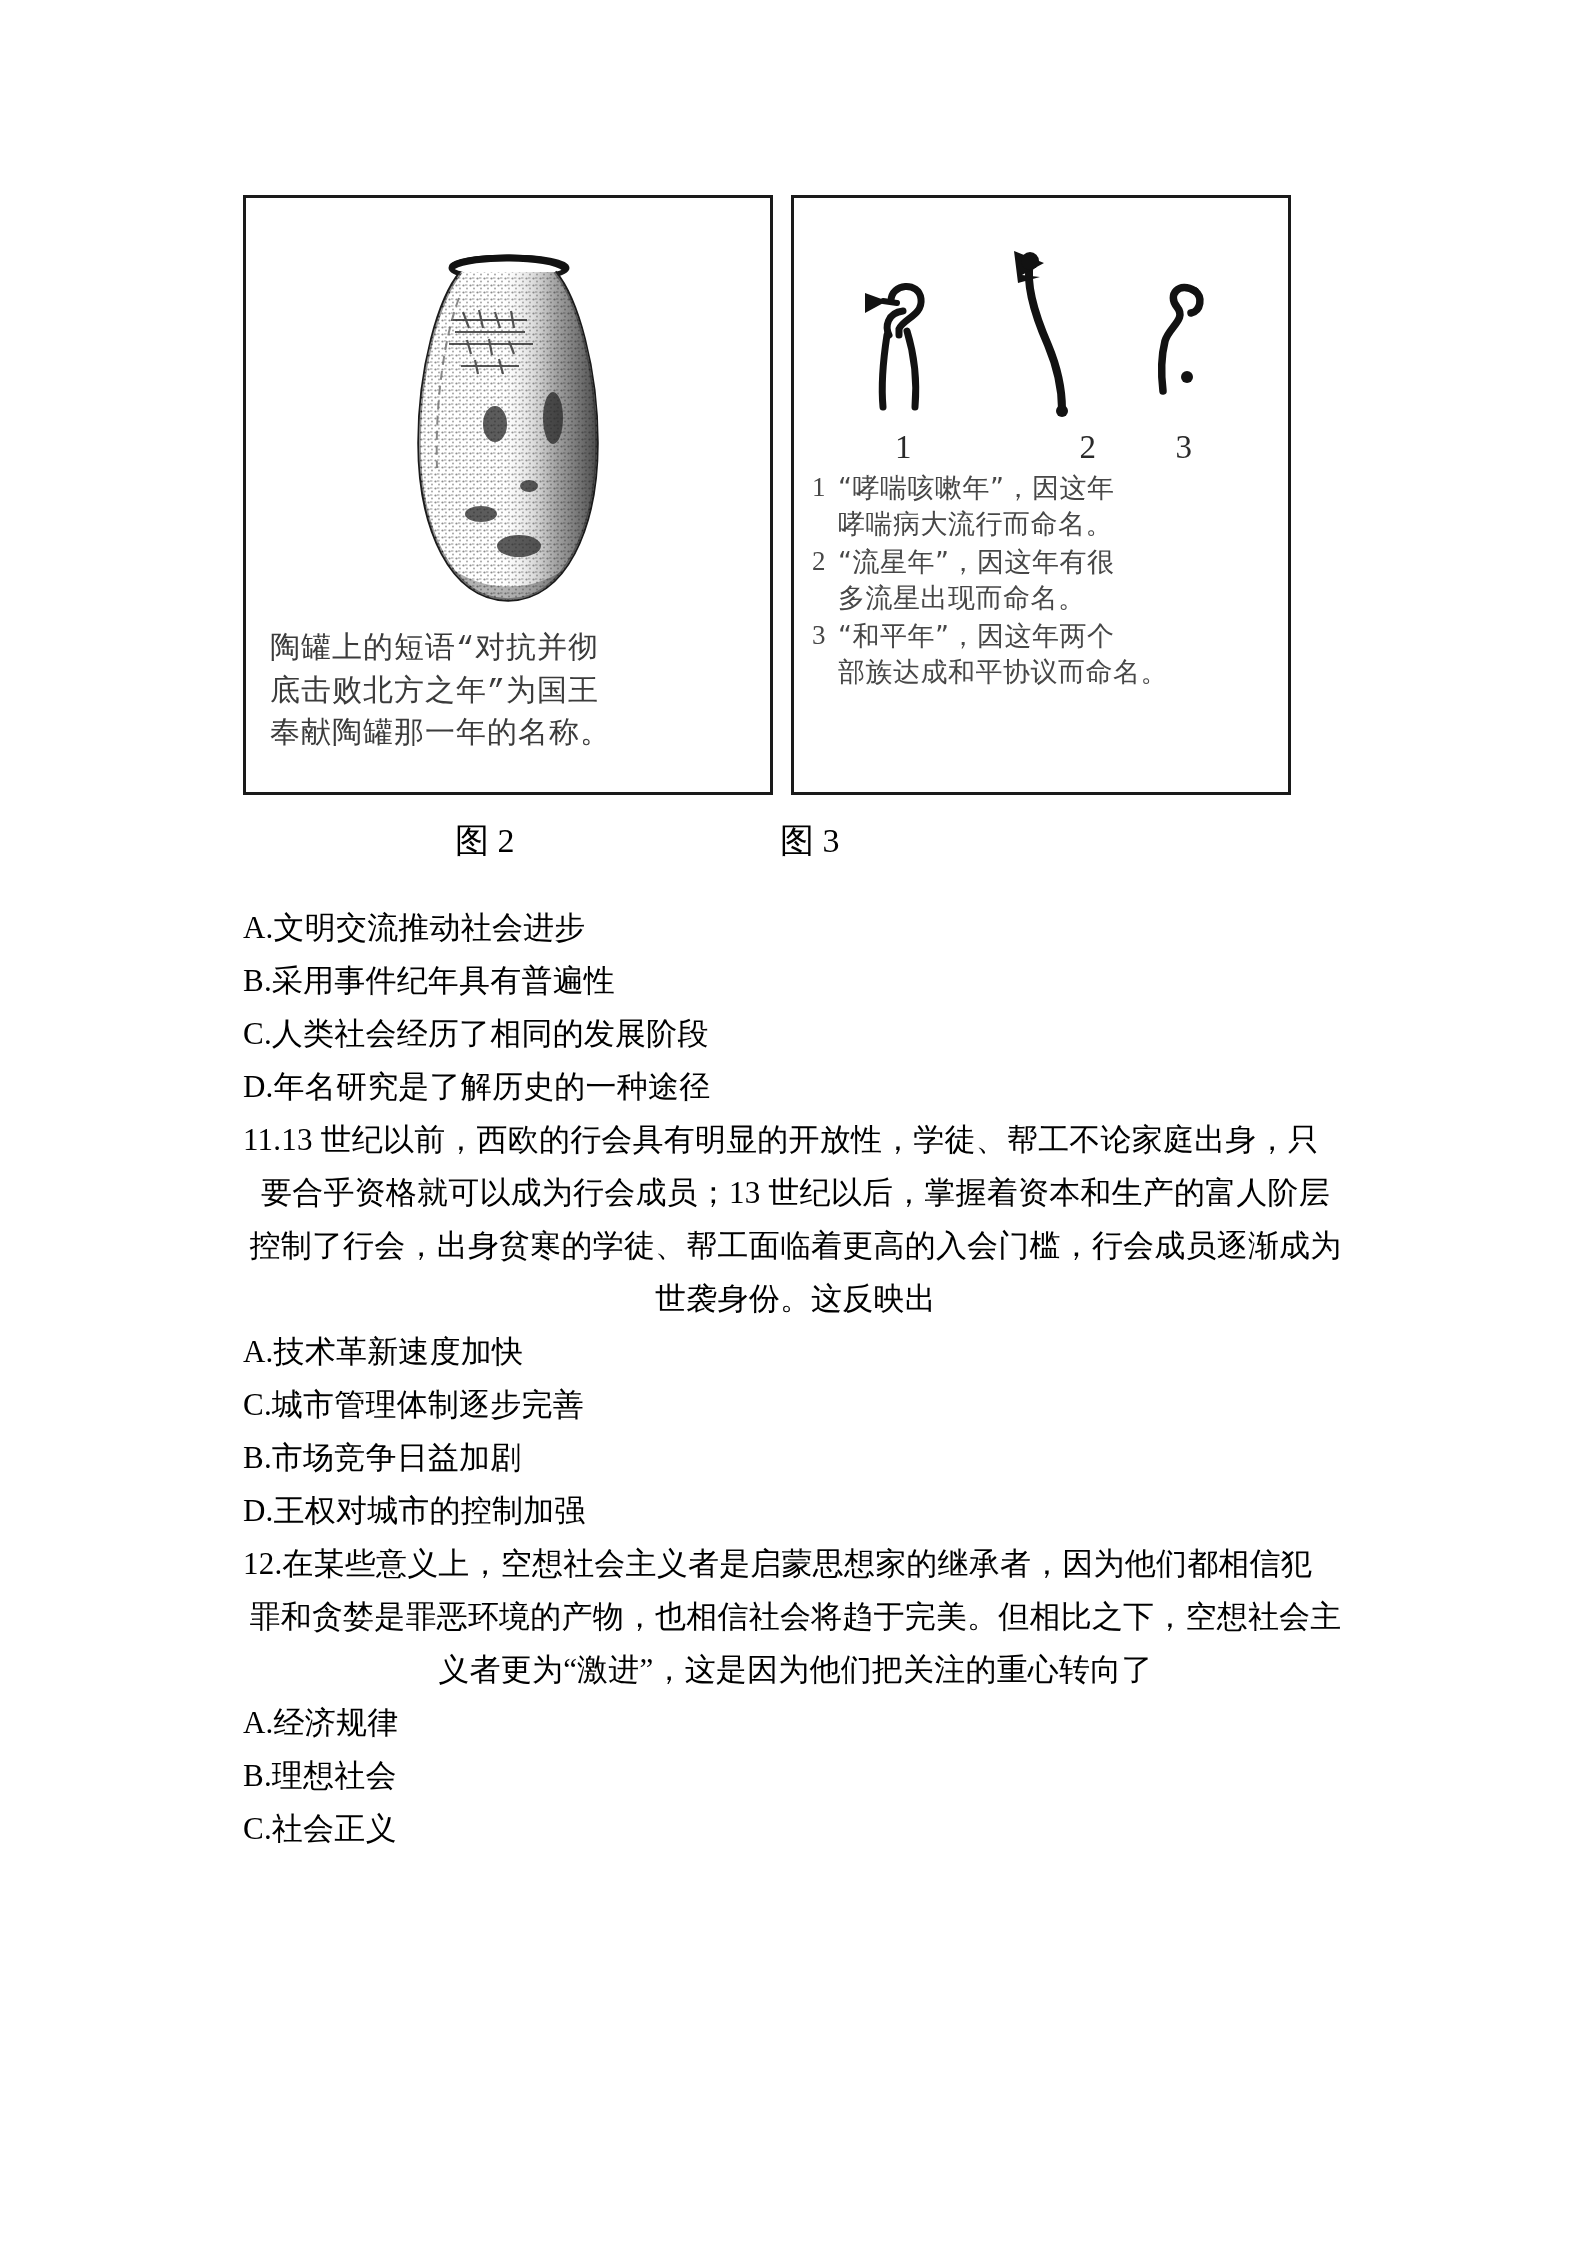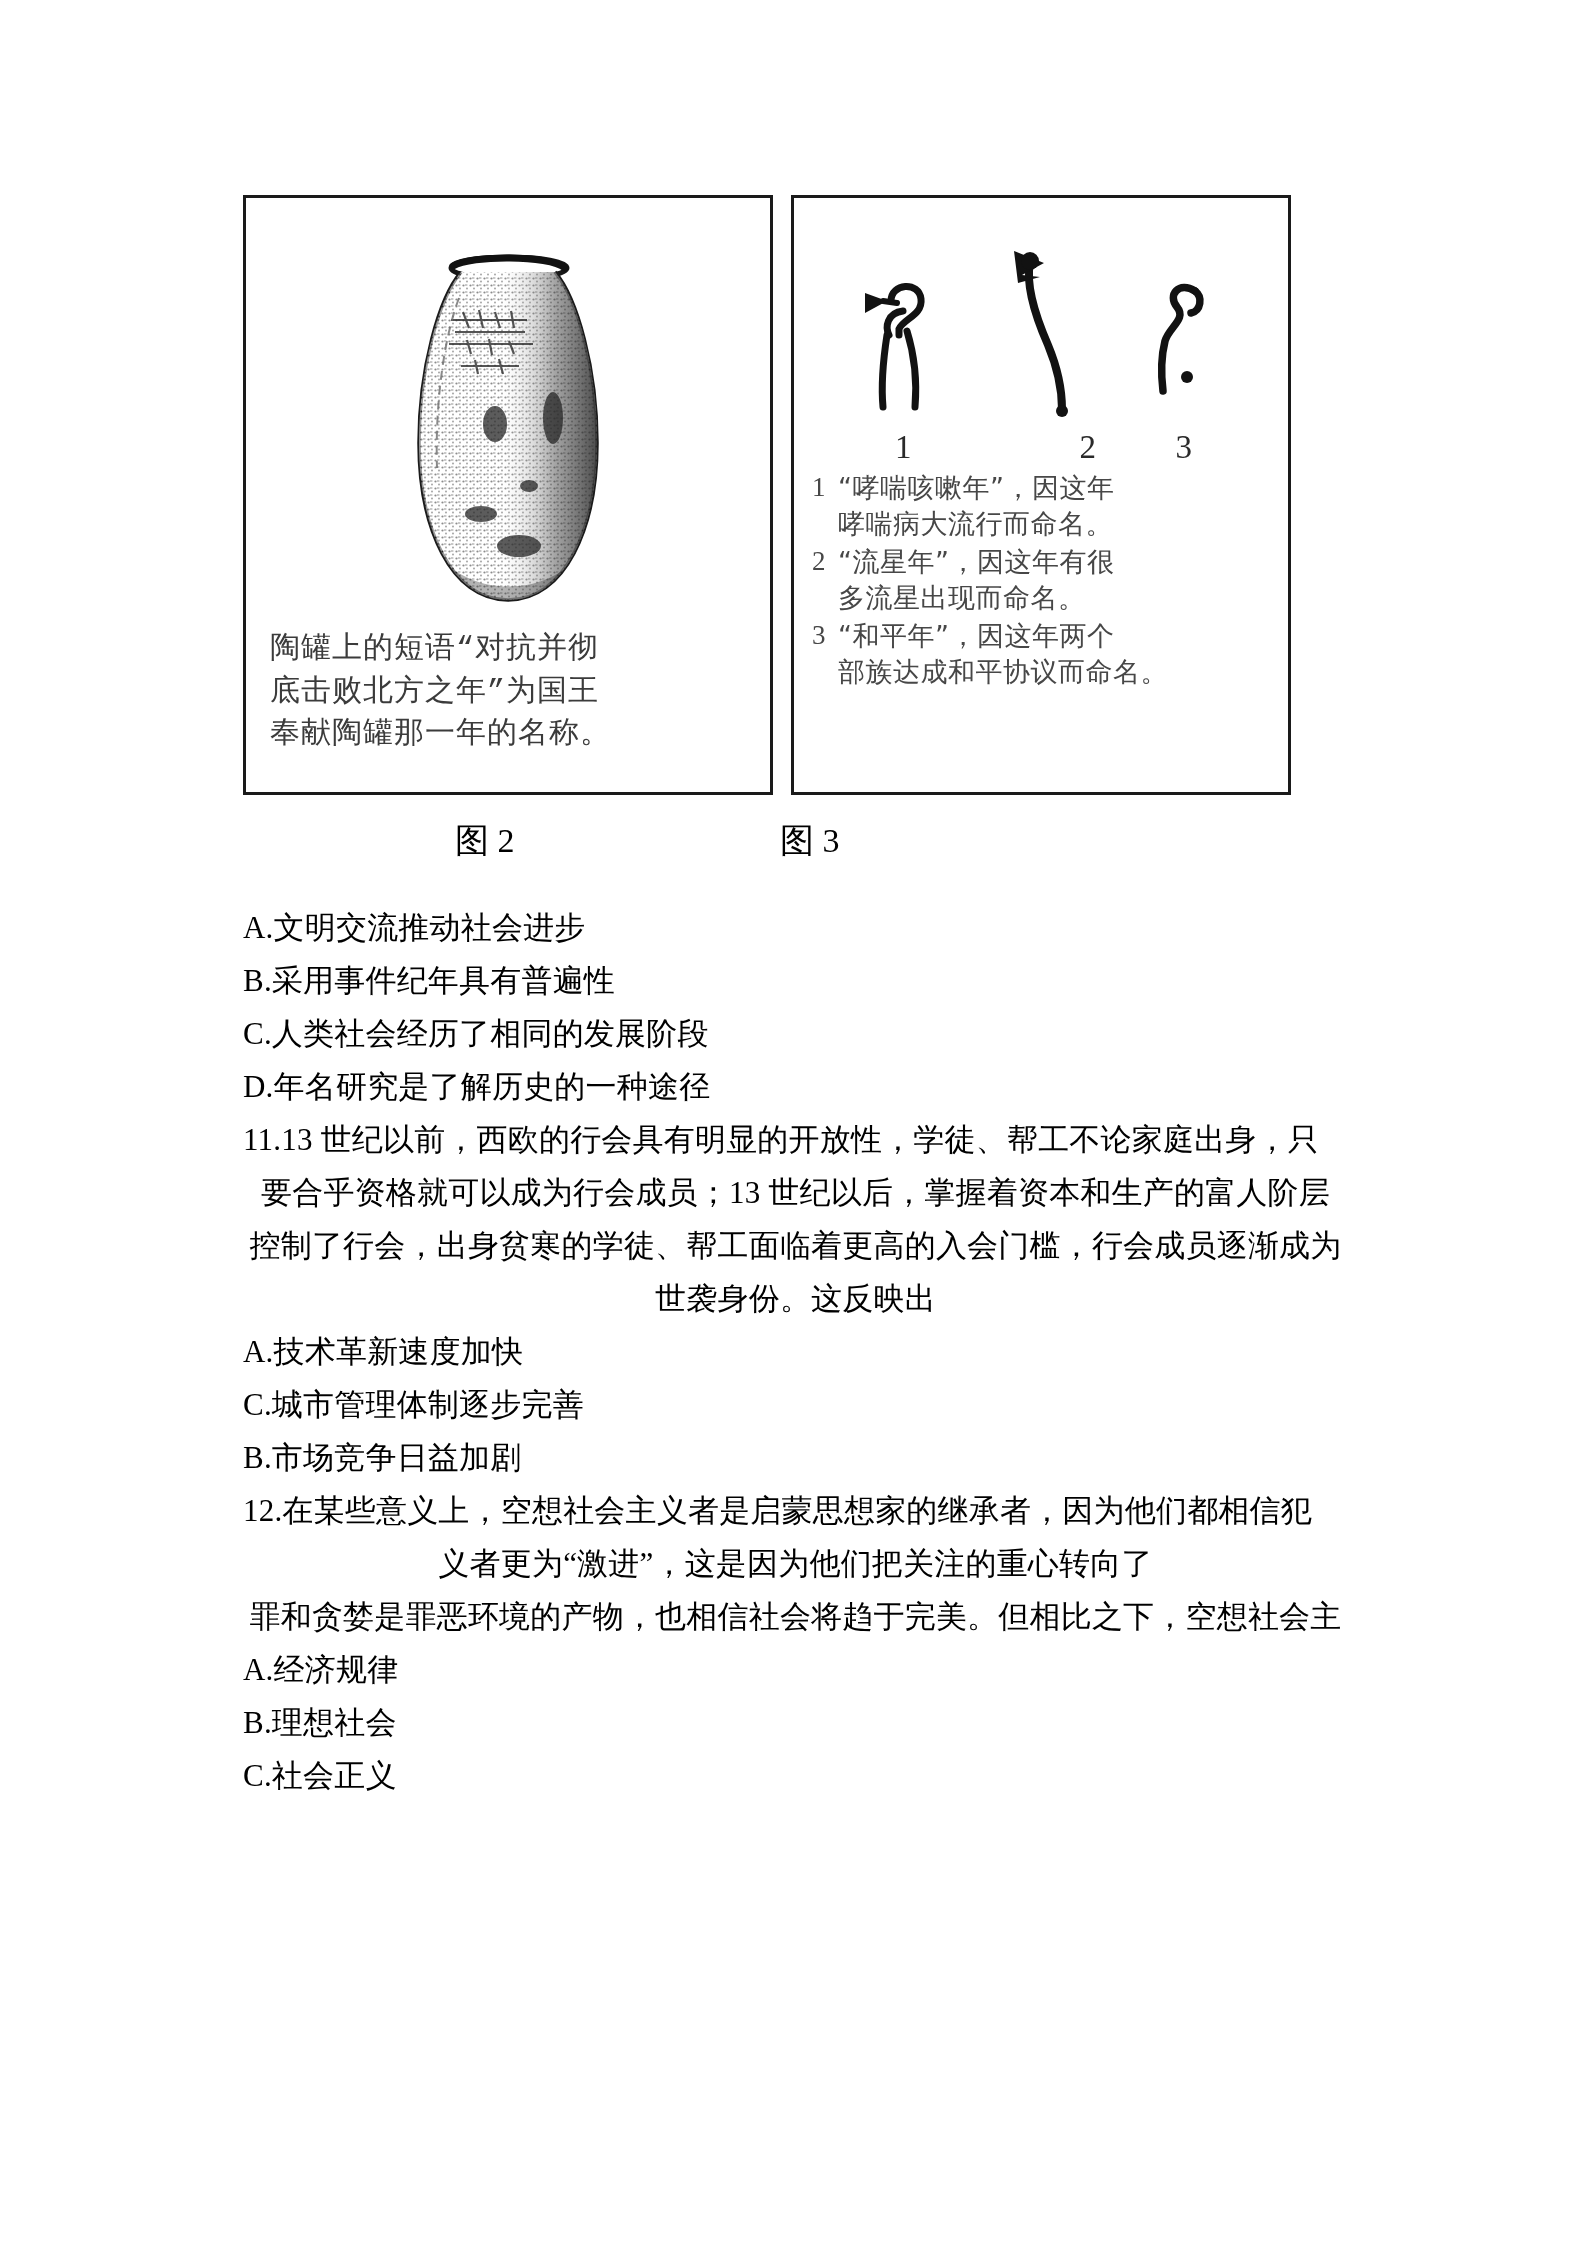"D.王权对城市的控制加强" p.line { html: none -> <p>D.王权对城市的控制加强</p> }
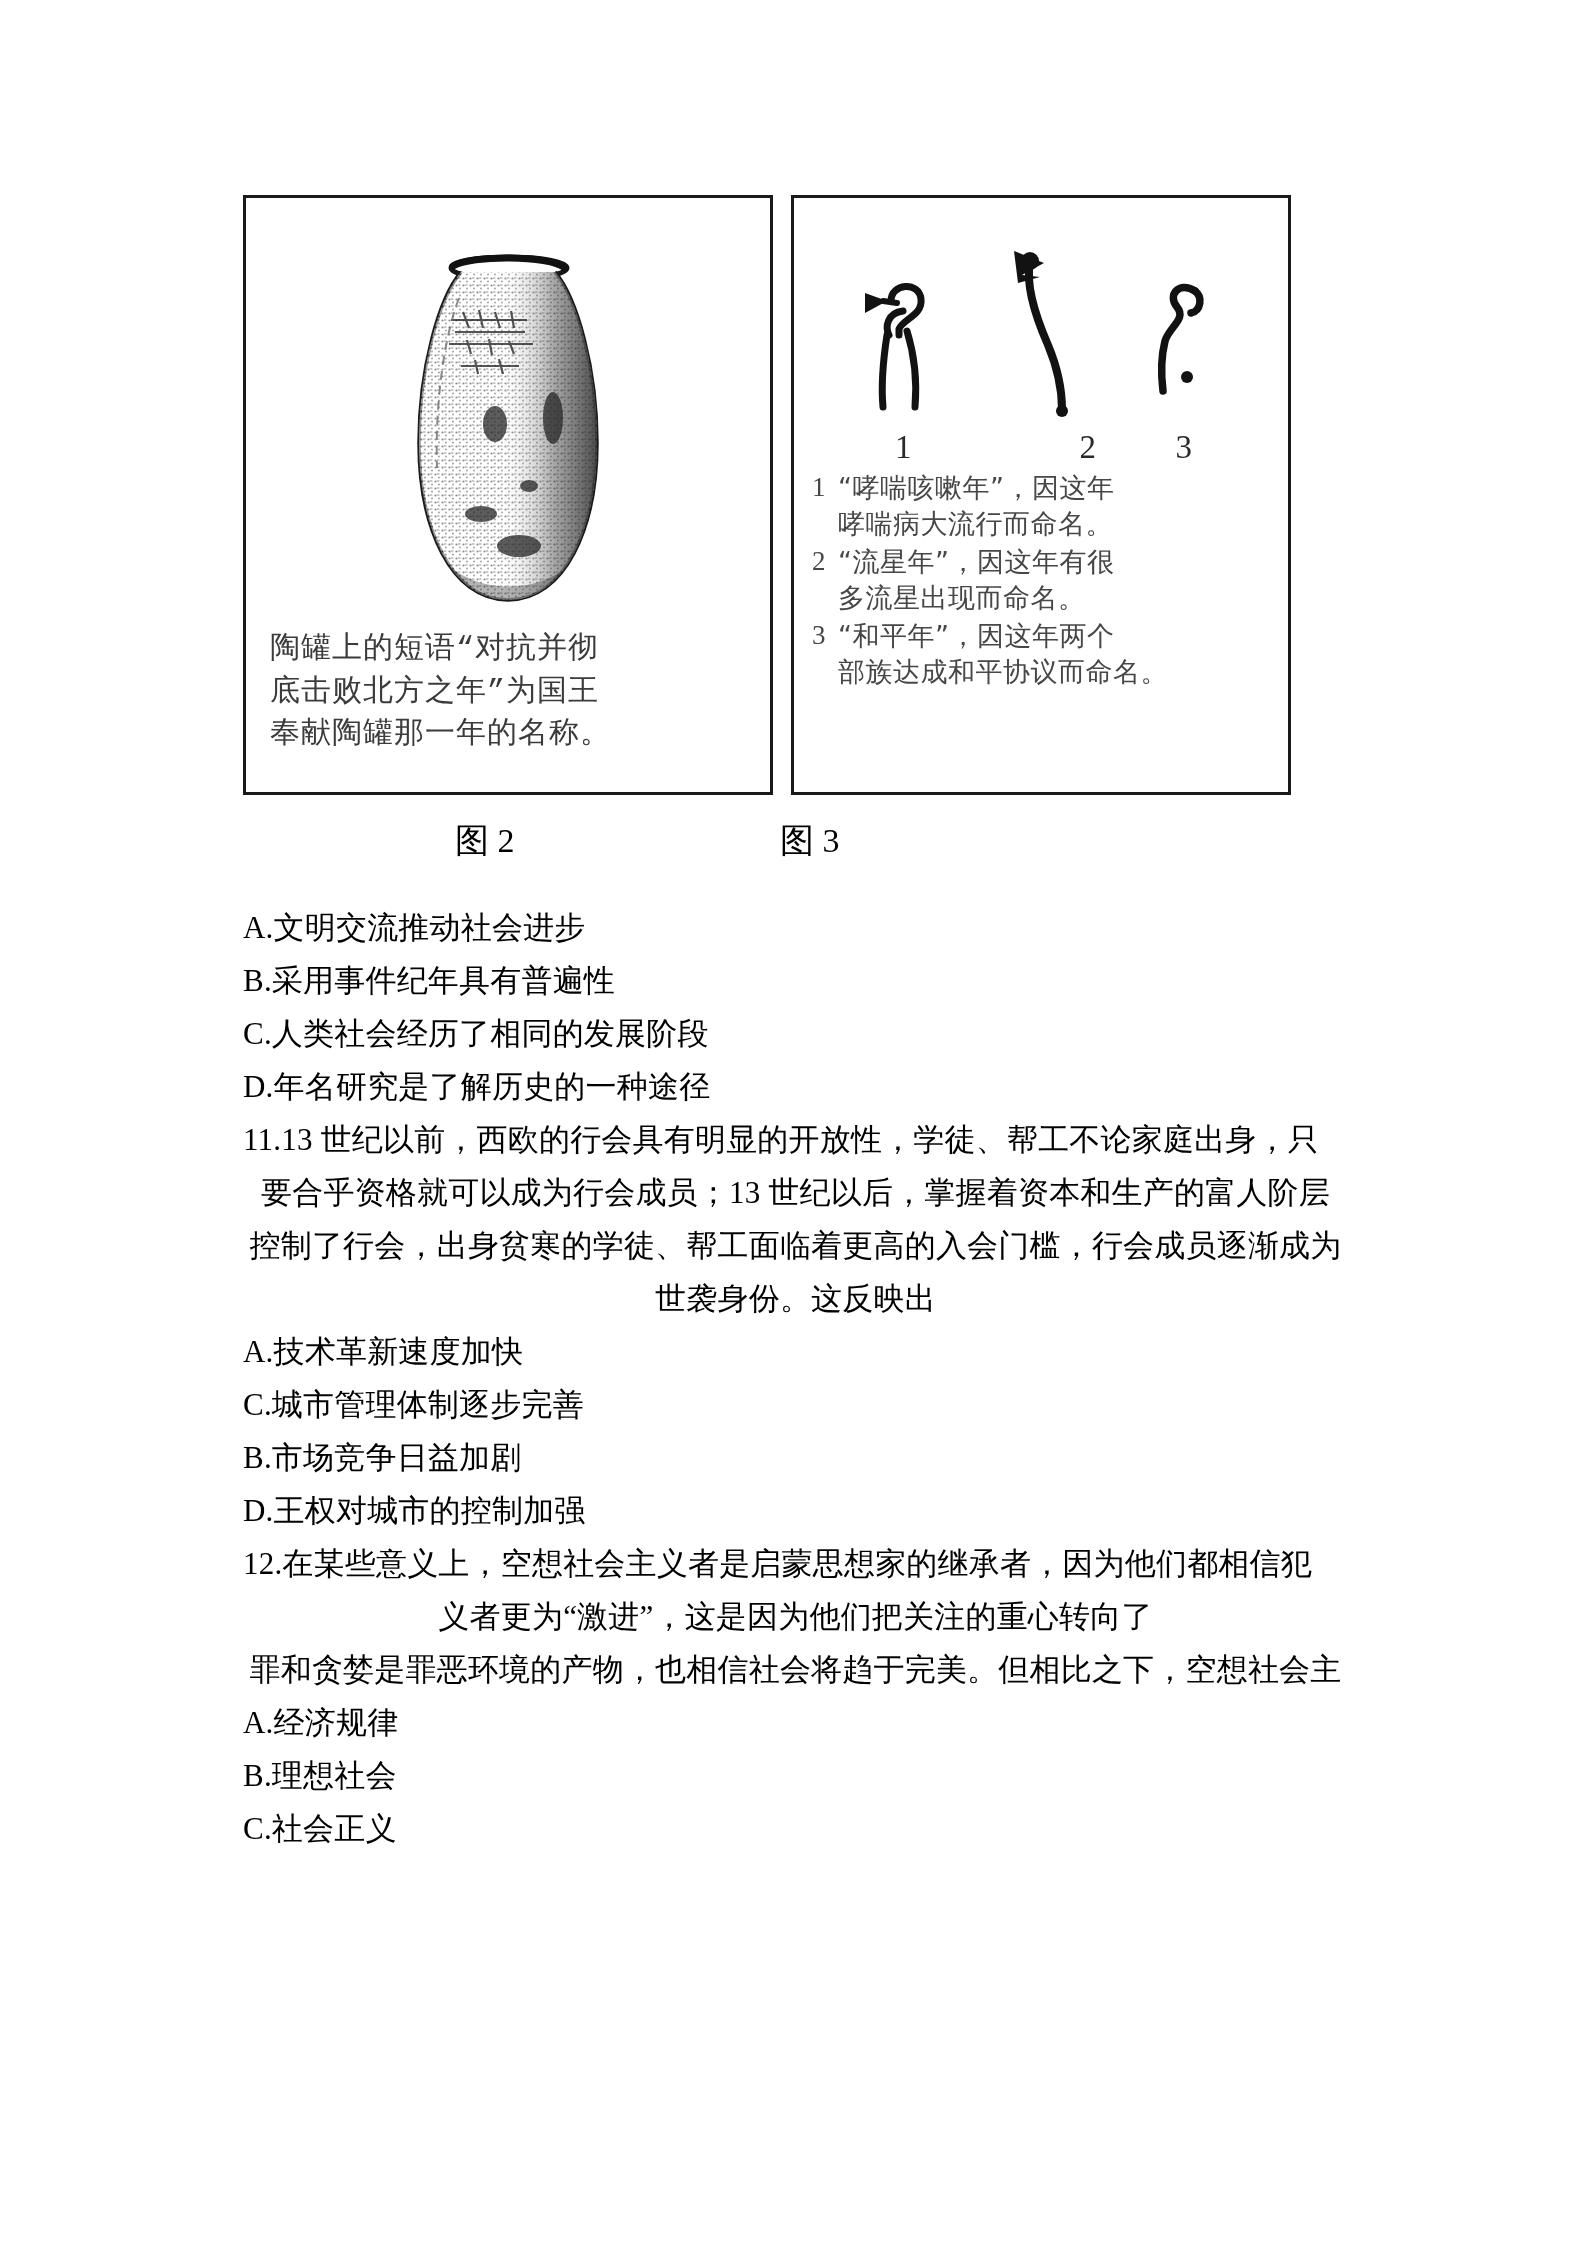"义者更为“激进”，这是因为他们把关注的重心转向了" p.line { order: before "罪和贪婪是罪恶环境的产物，也相信社会将趋于完美。但相比之下，空想社会主" -> after "罪和贪婪是罪恶环境的产物，也相信社会将趋于完美。但相比之下，空想社会主" }
